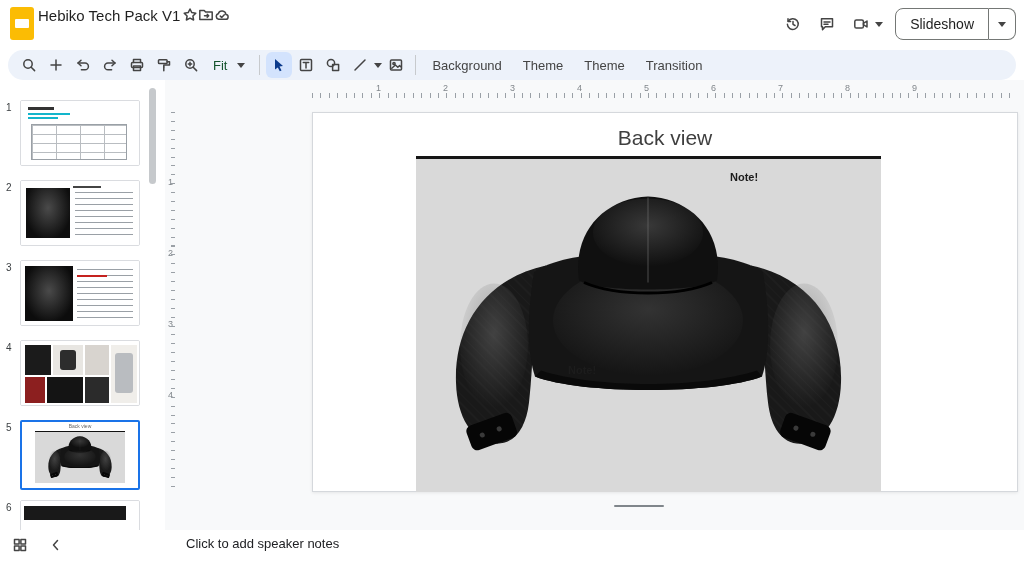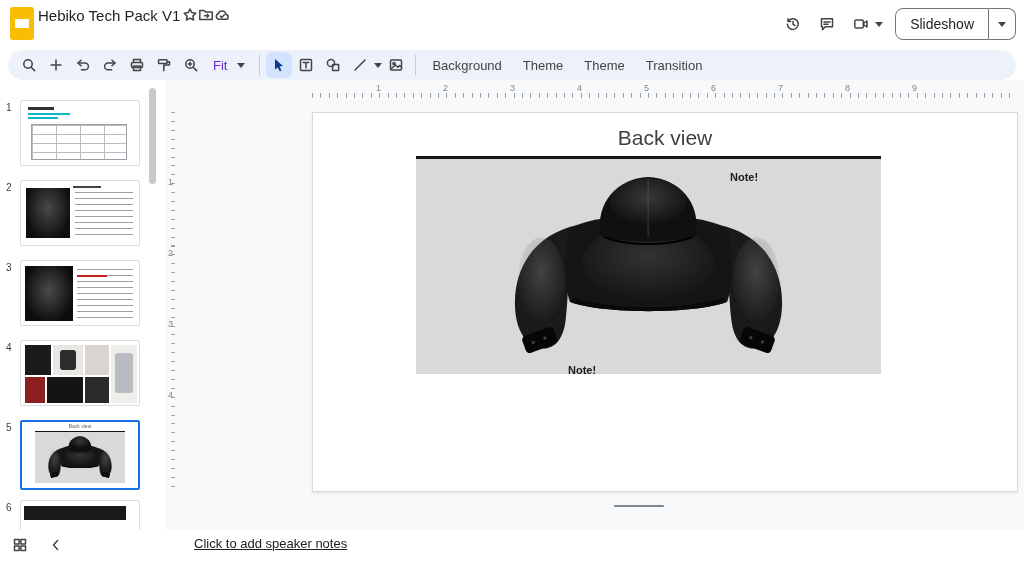"Fit" .fit { color: #6d28d9 -> #14532d }
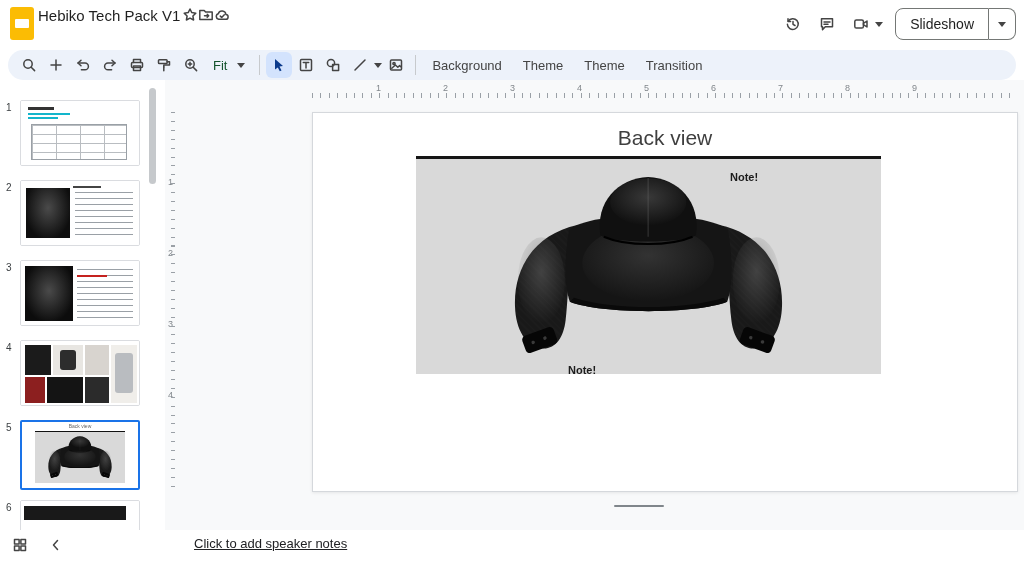"Note!" .image-area { height: 218px -> 336px }
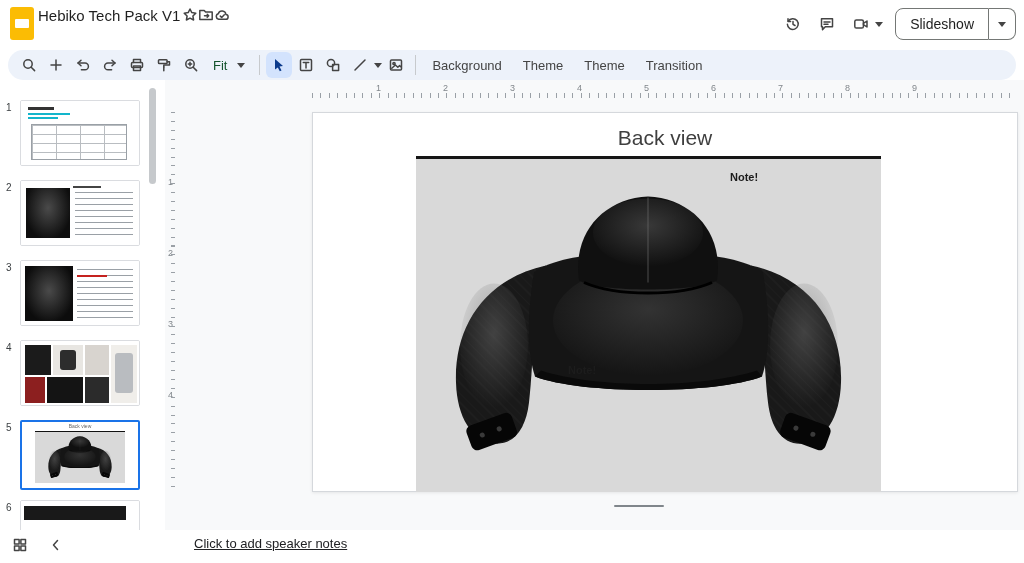"Click to add speaker notes" .speaker-notes { left: 194px -> 186px; text-decoration: underline -> none }
